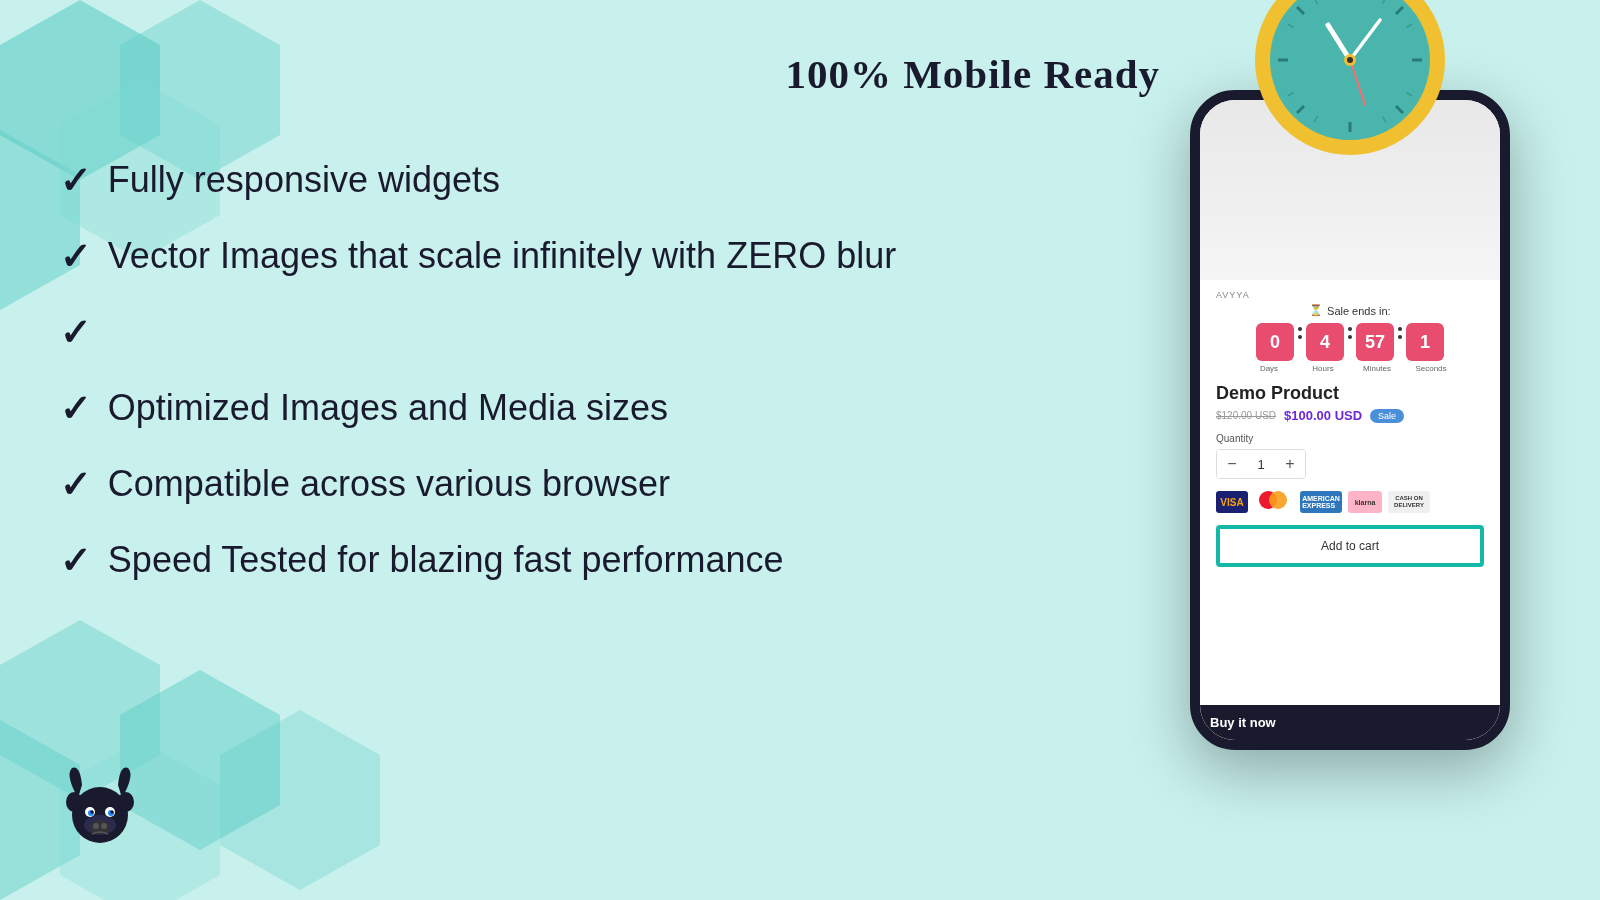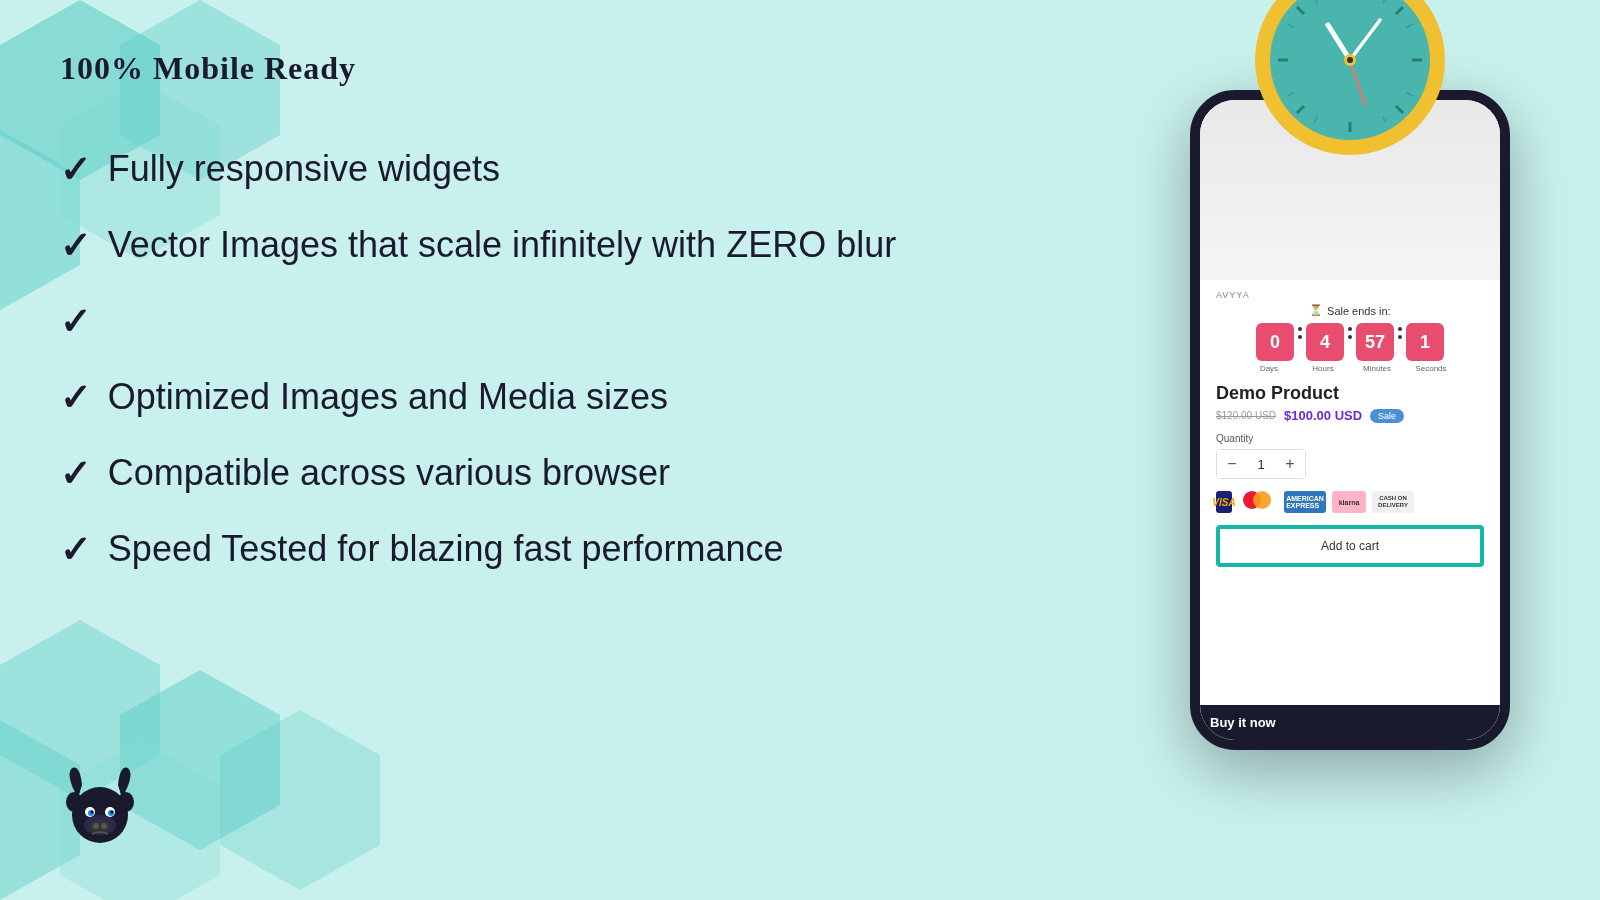"100% Mobile Ready" .page-title { font-size: 32px -> 41px; text-align: left -> right }
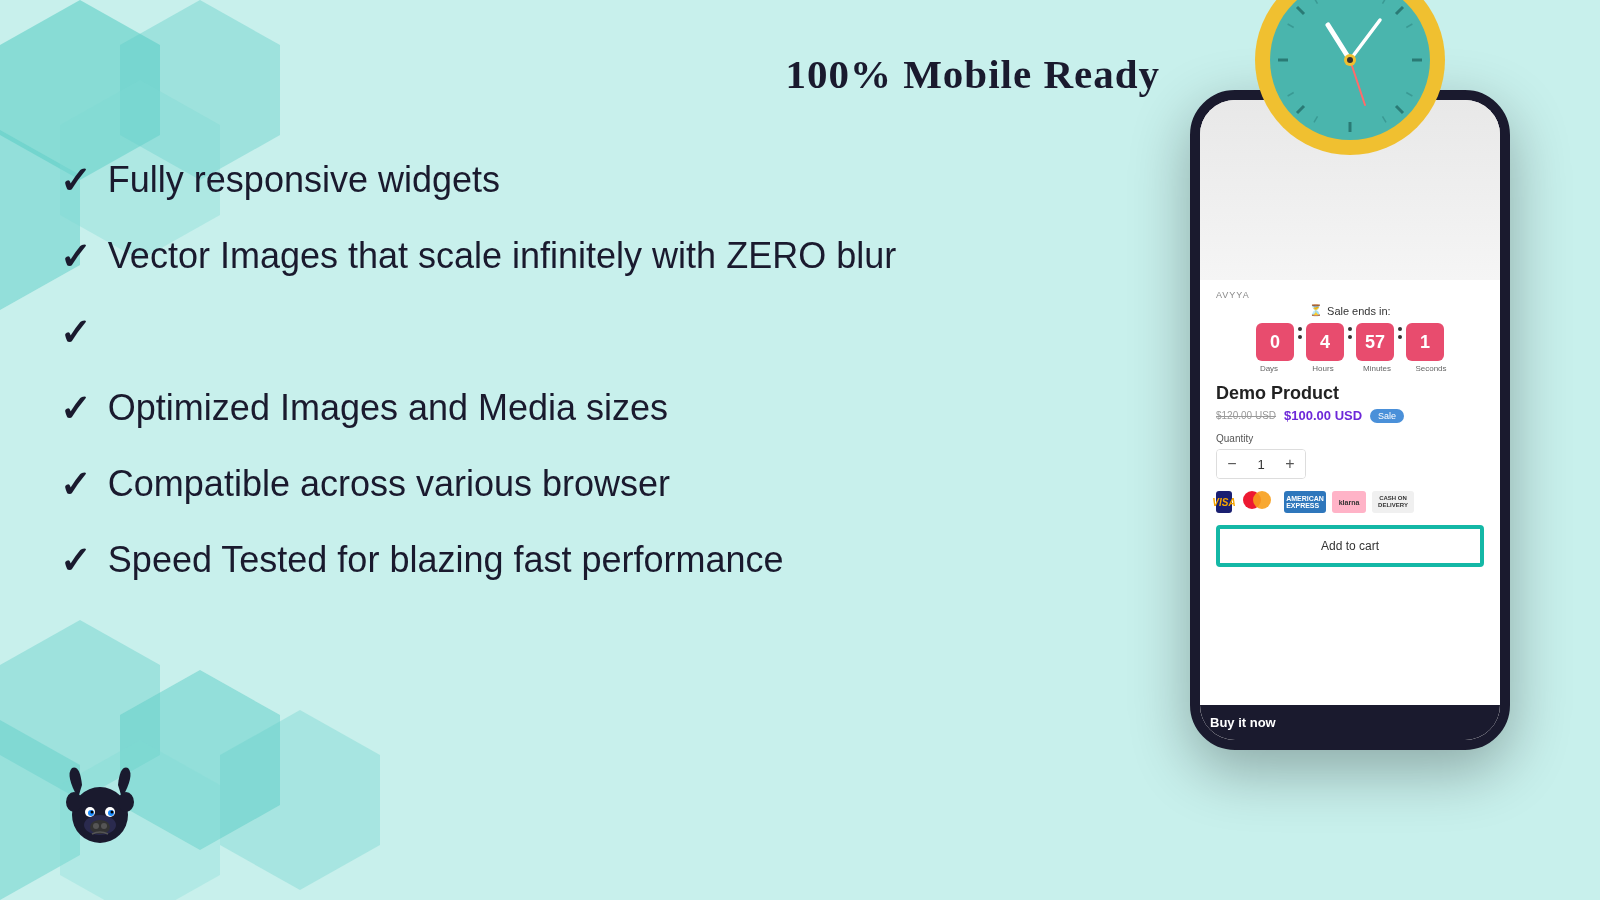"VISA" .visa-icon { font-style: italic -> none; width: 16px -> 32px }
